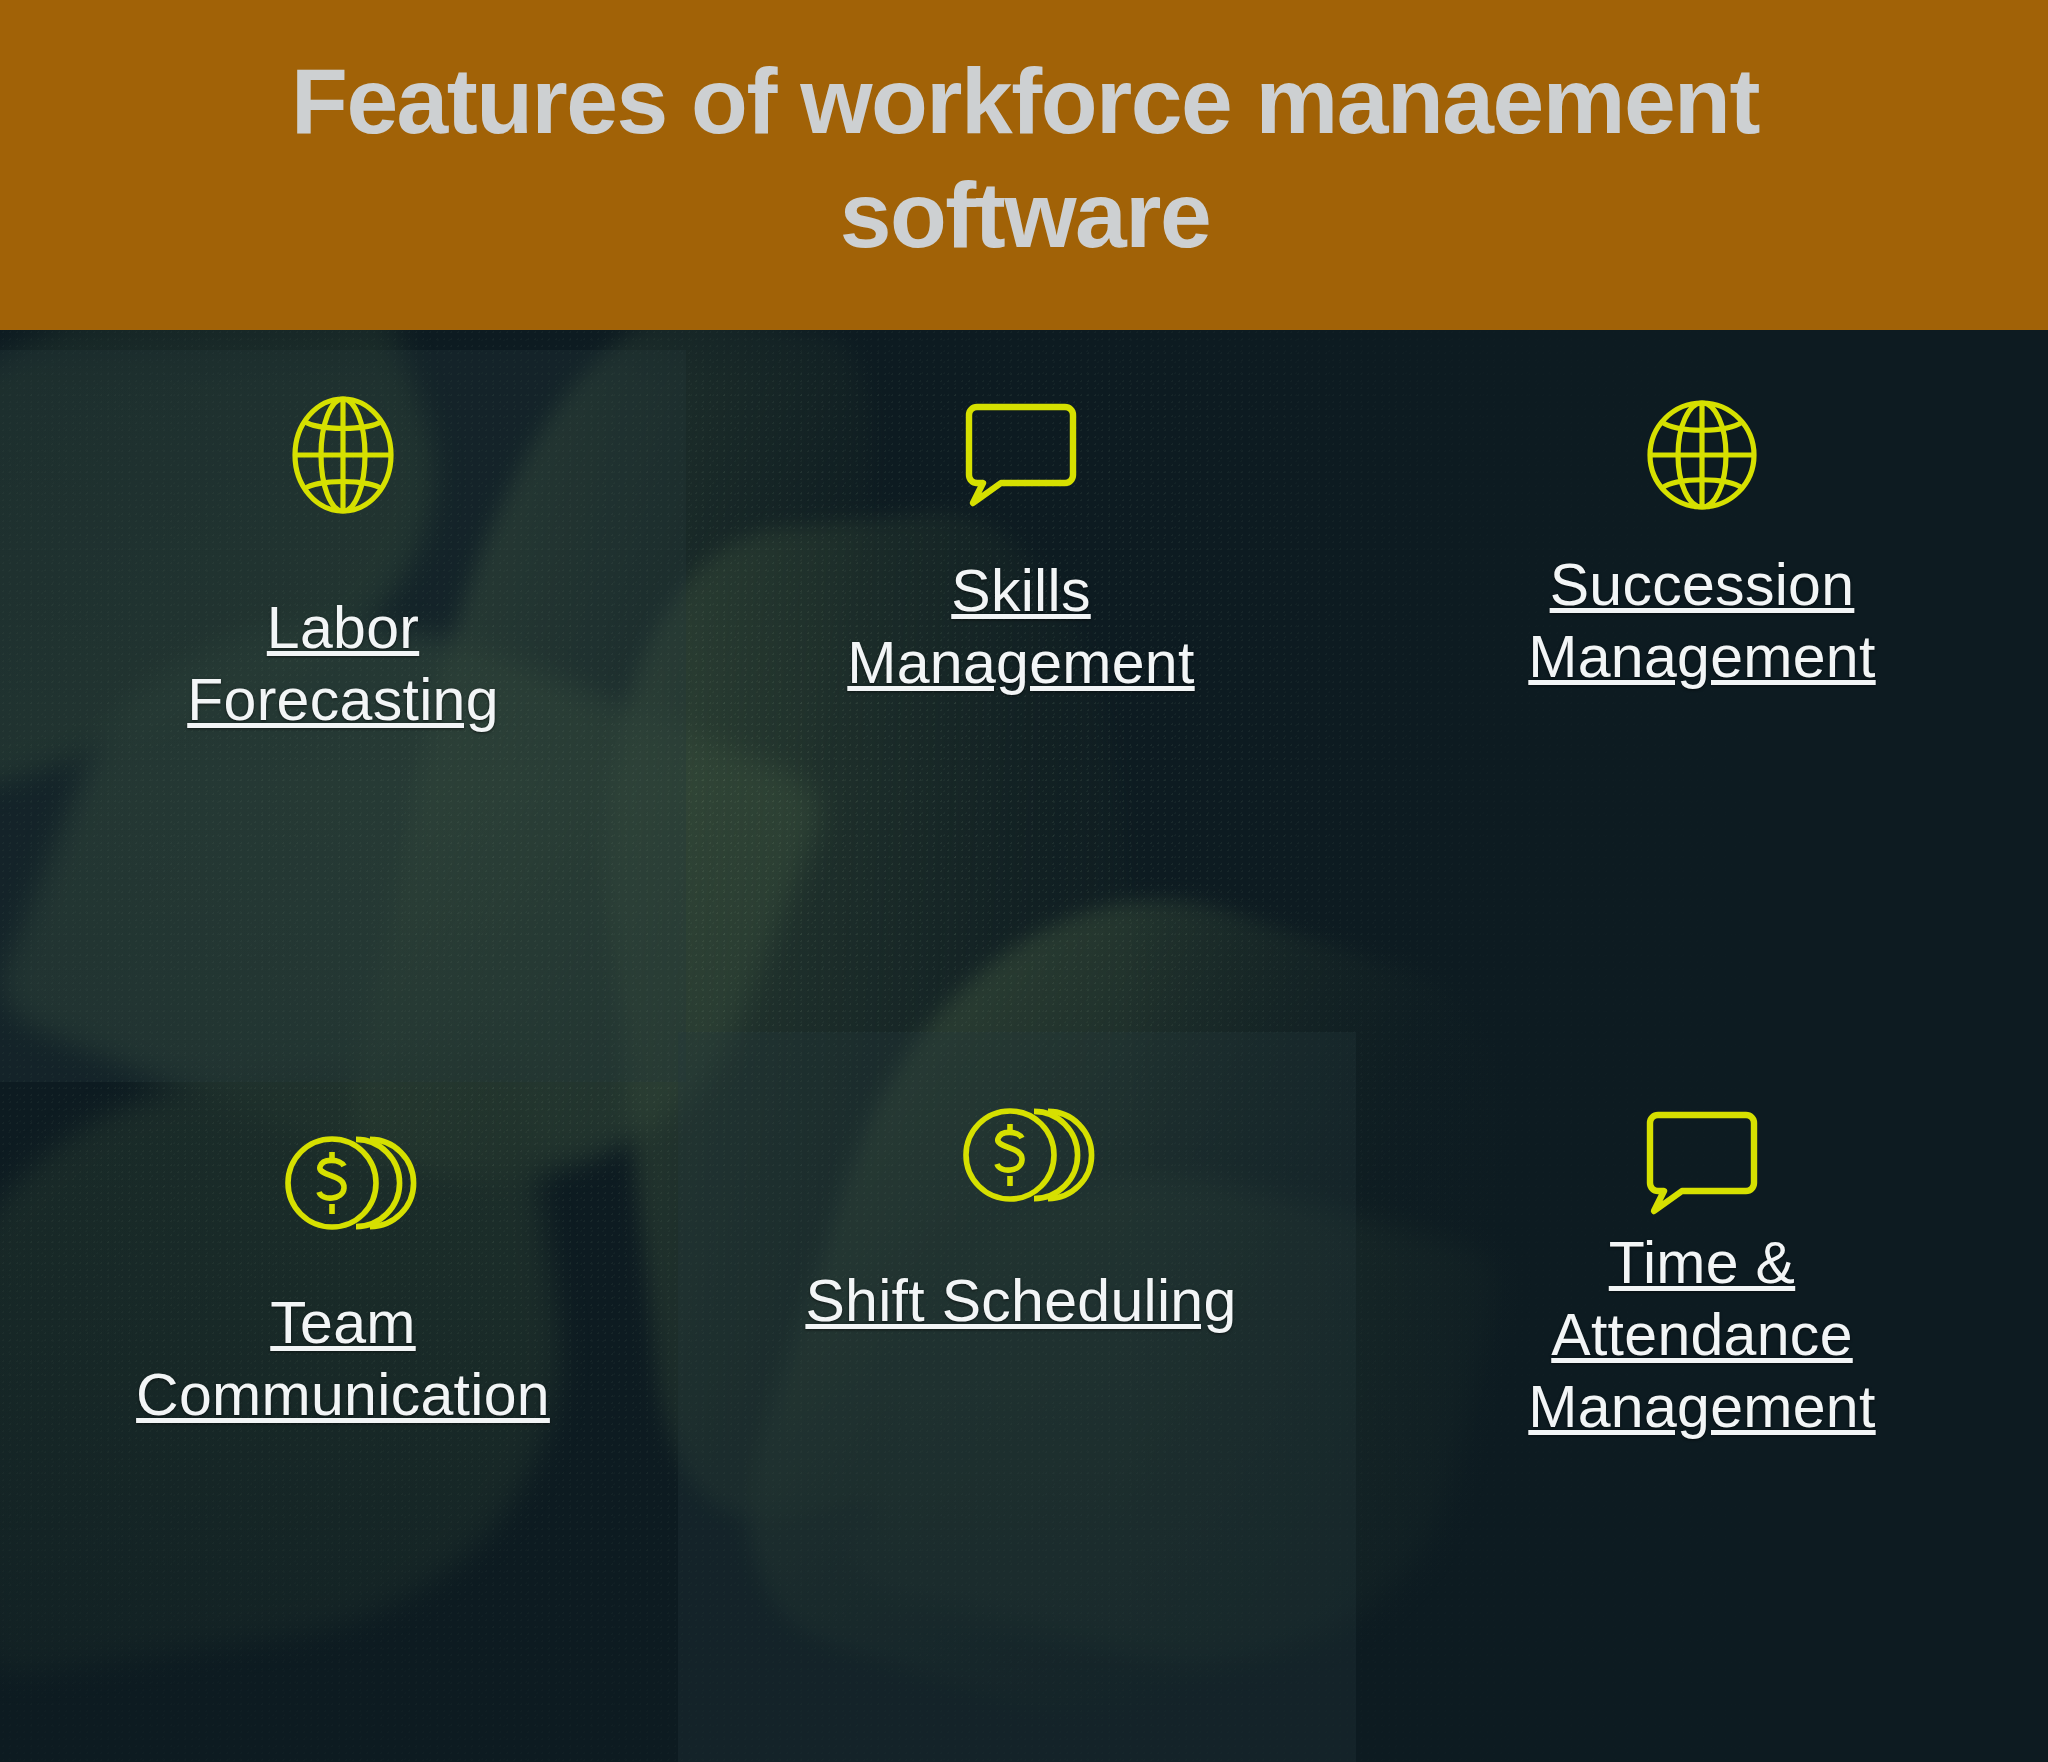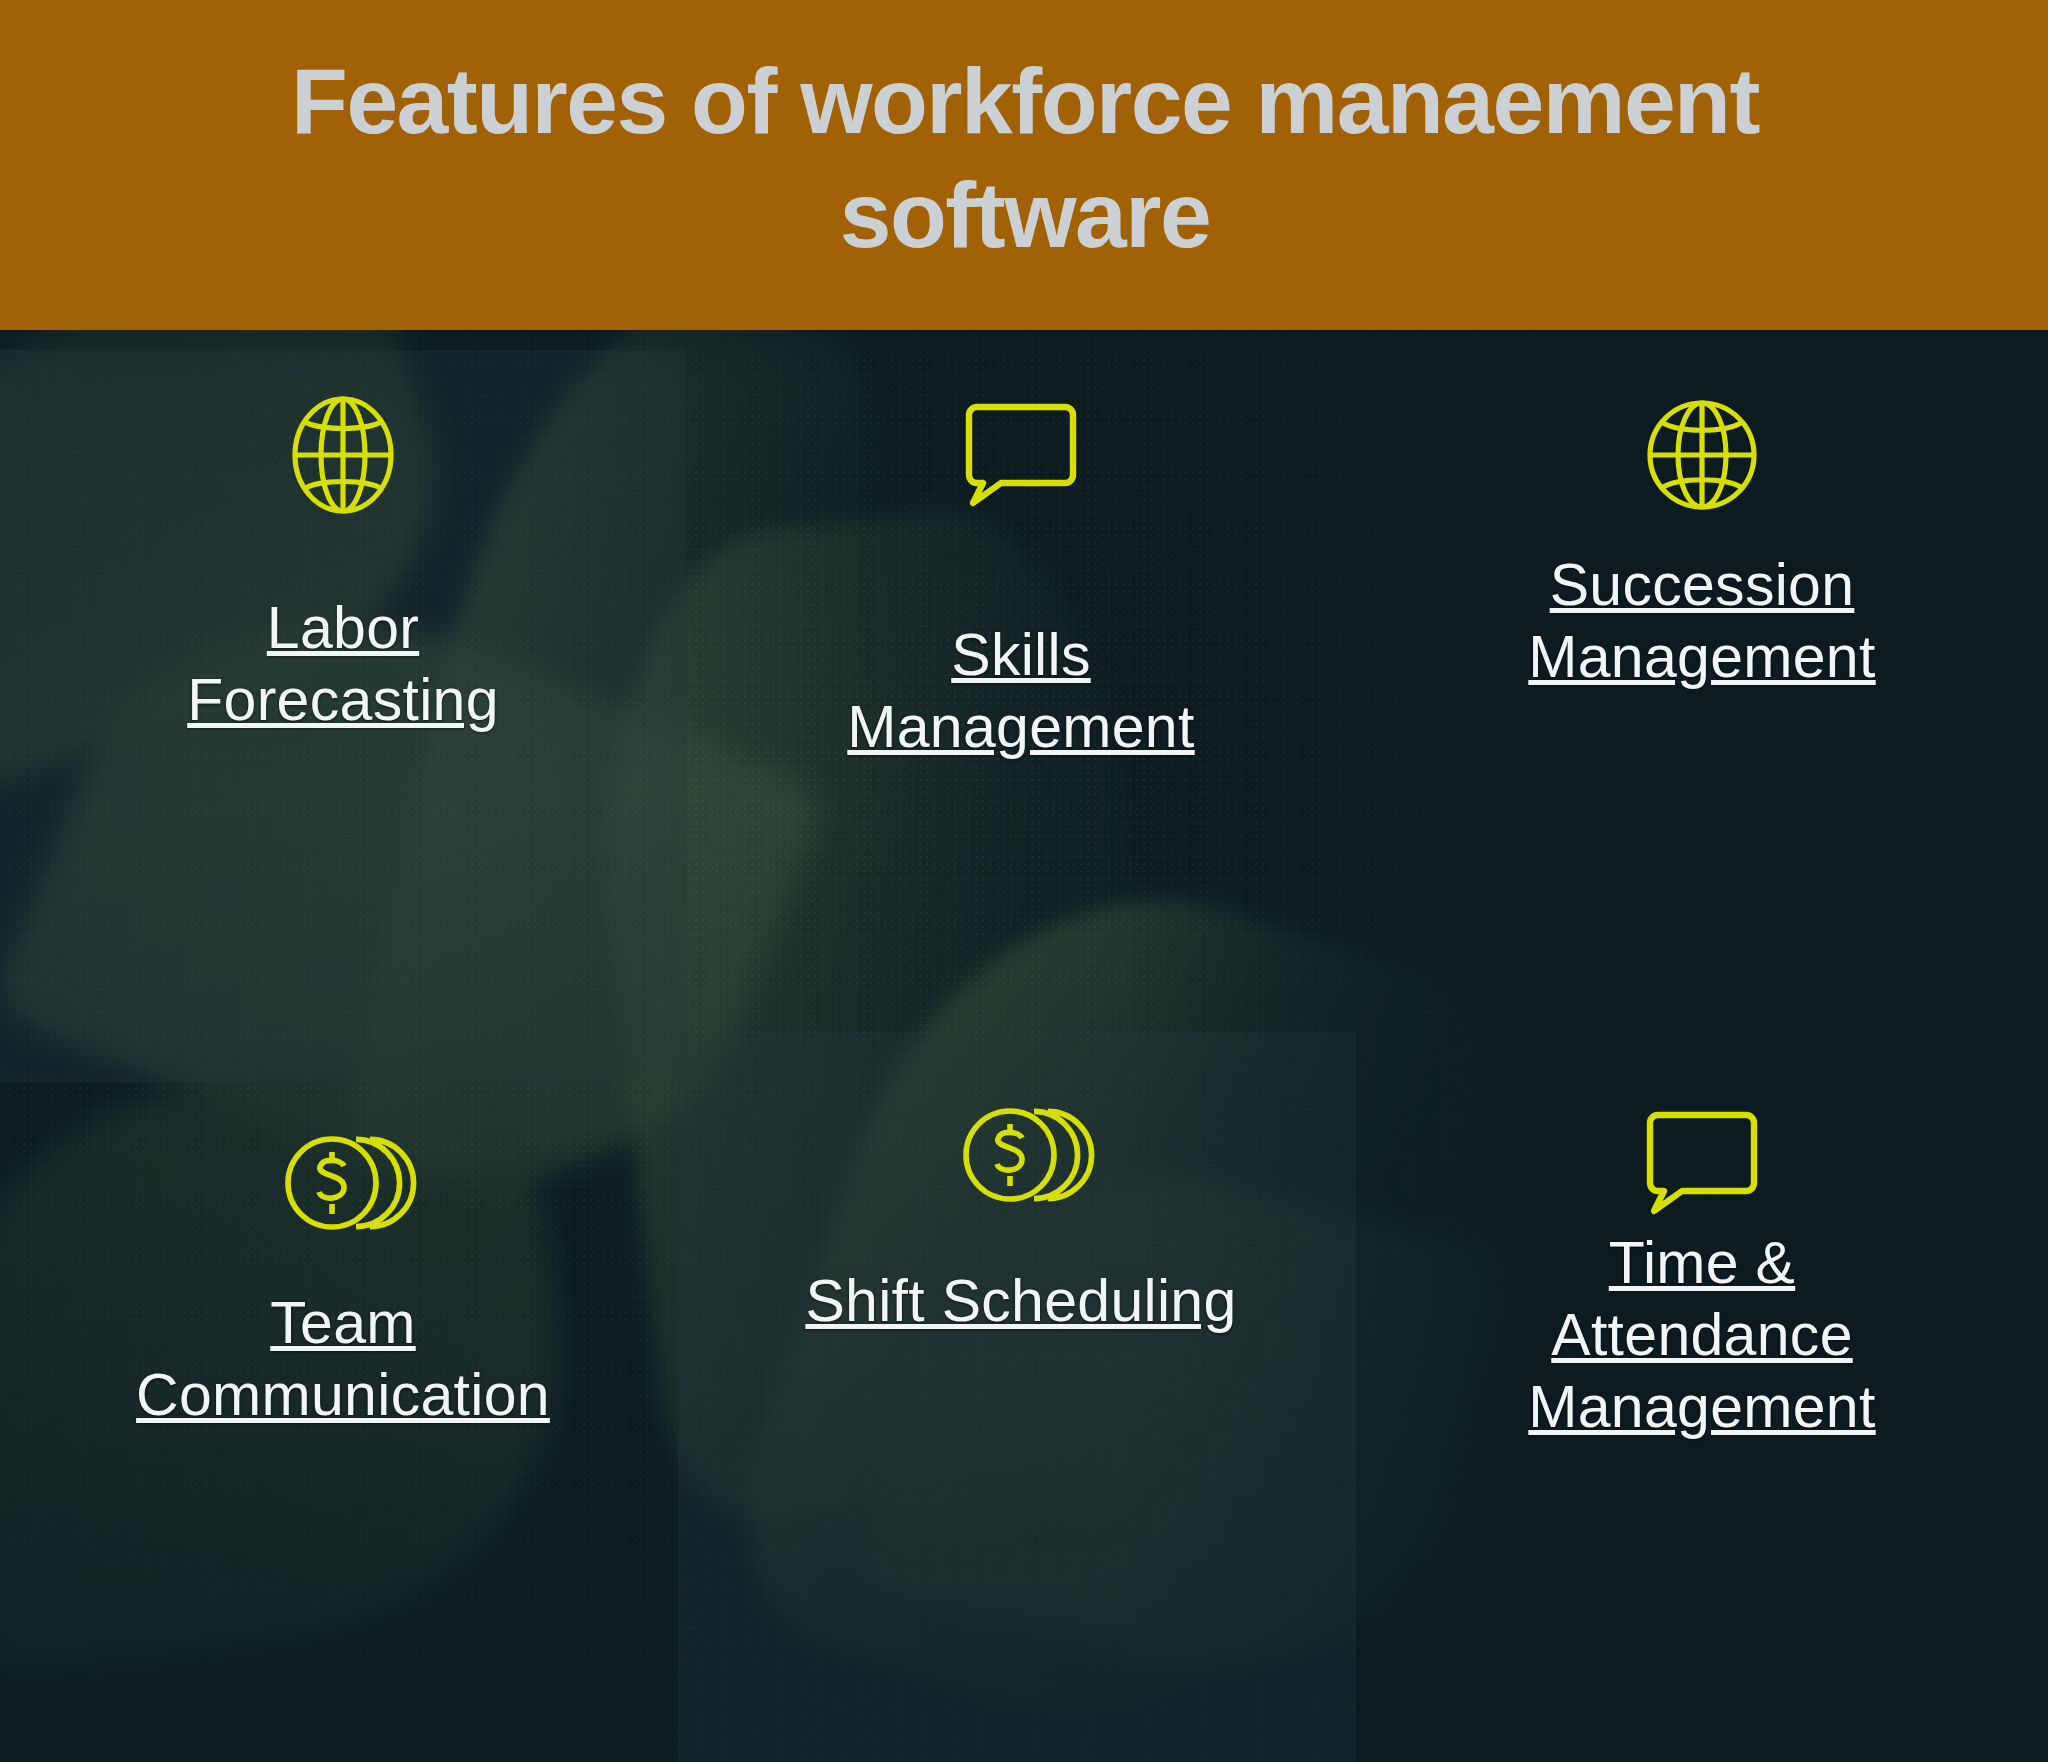"Skills" .c2 .cell-label { margin-top: 100px -> 36px }
